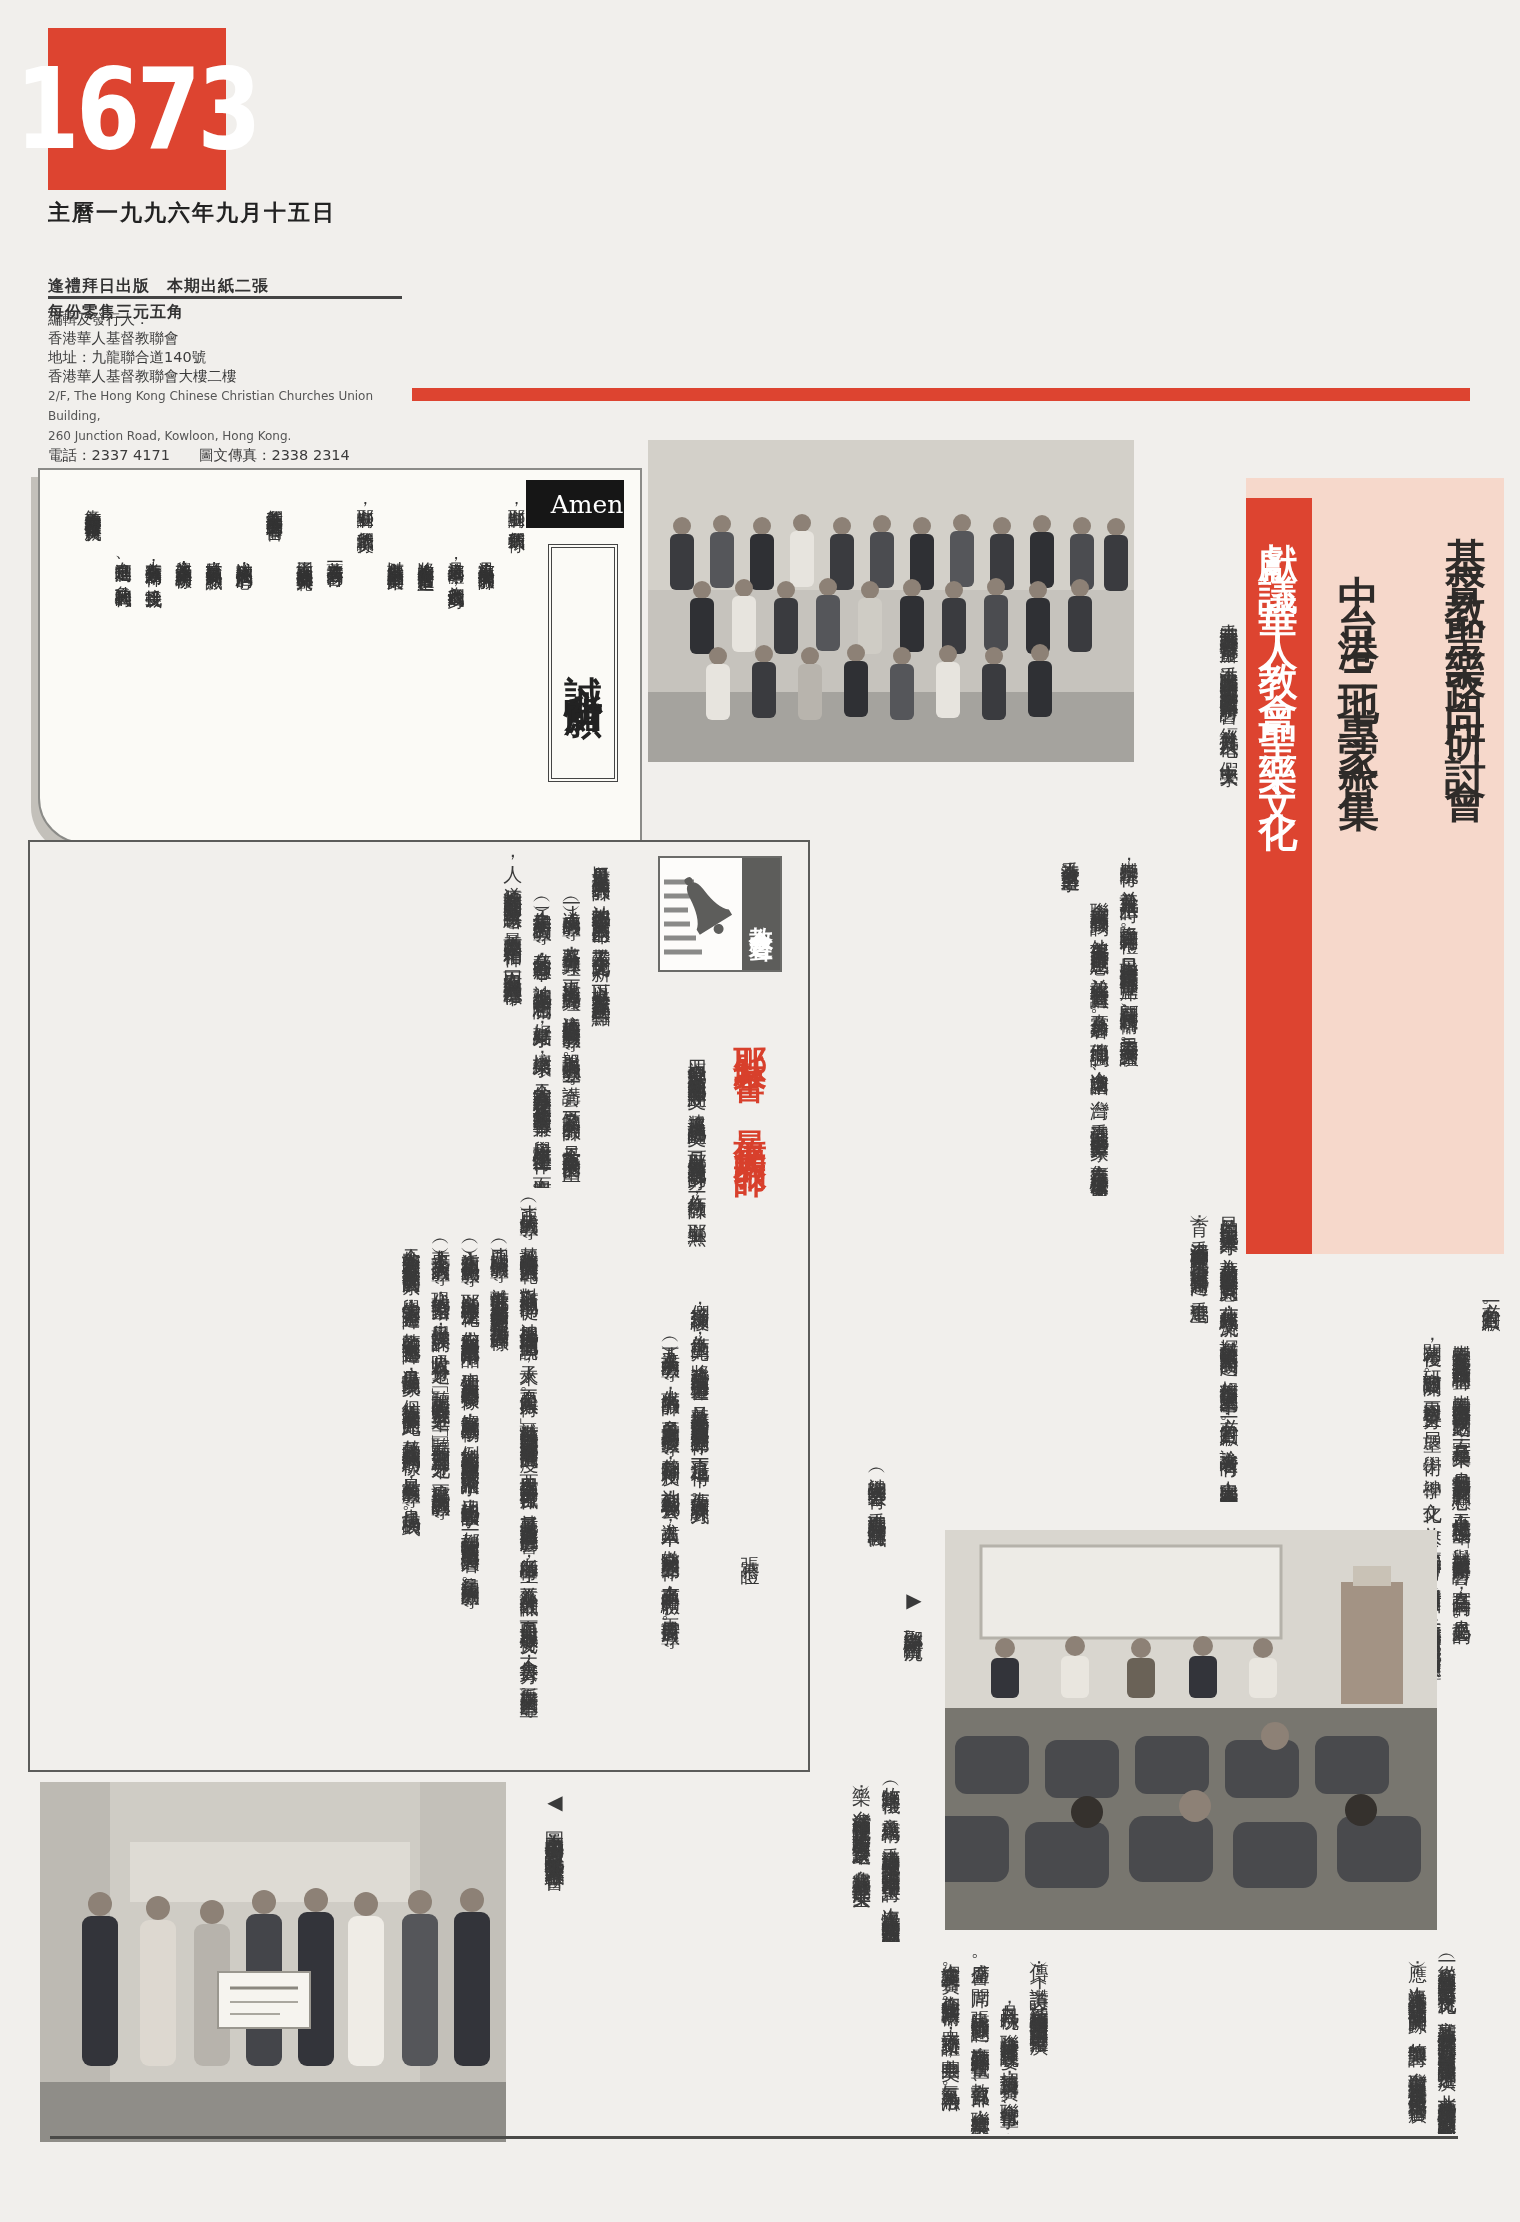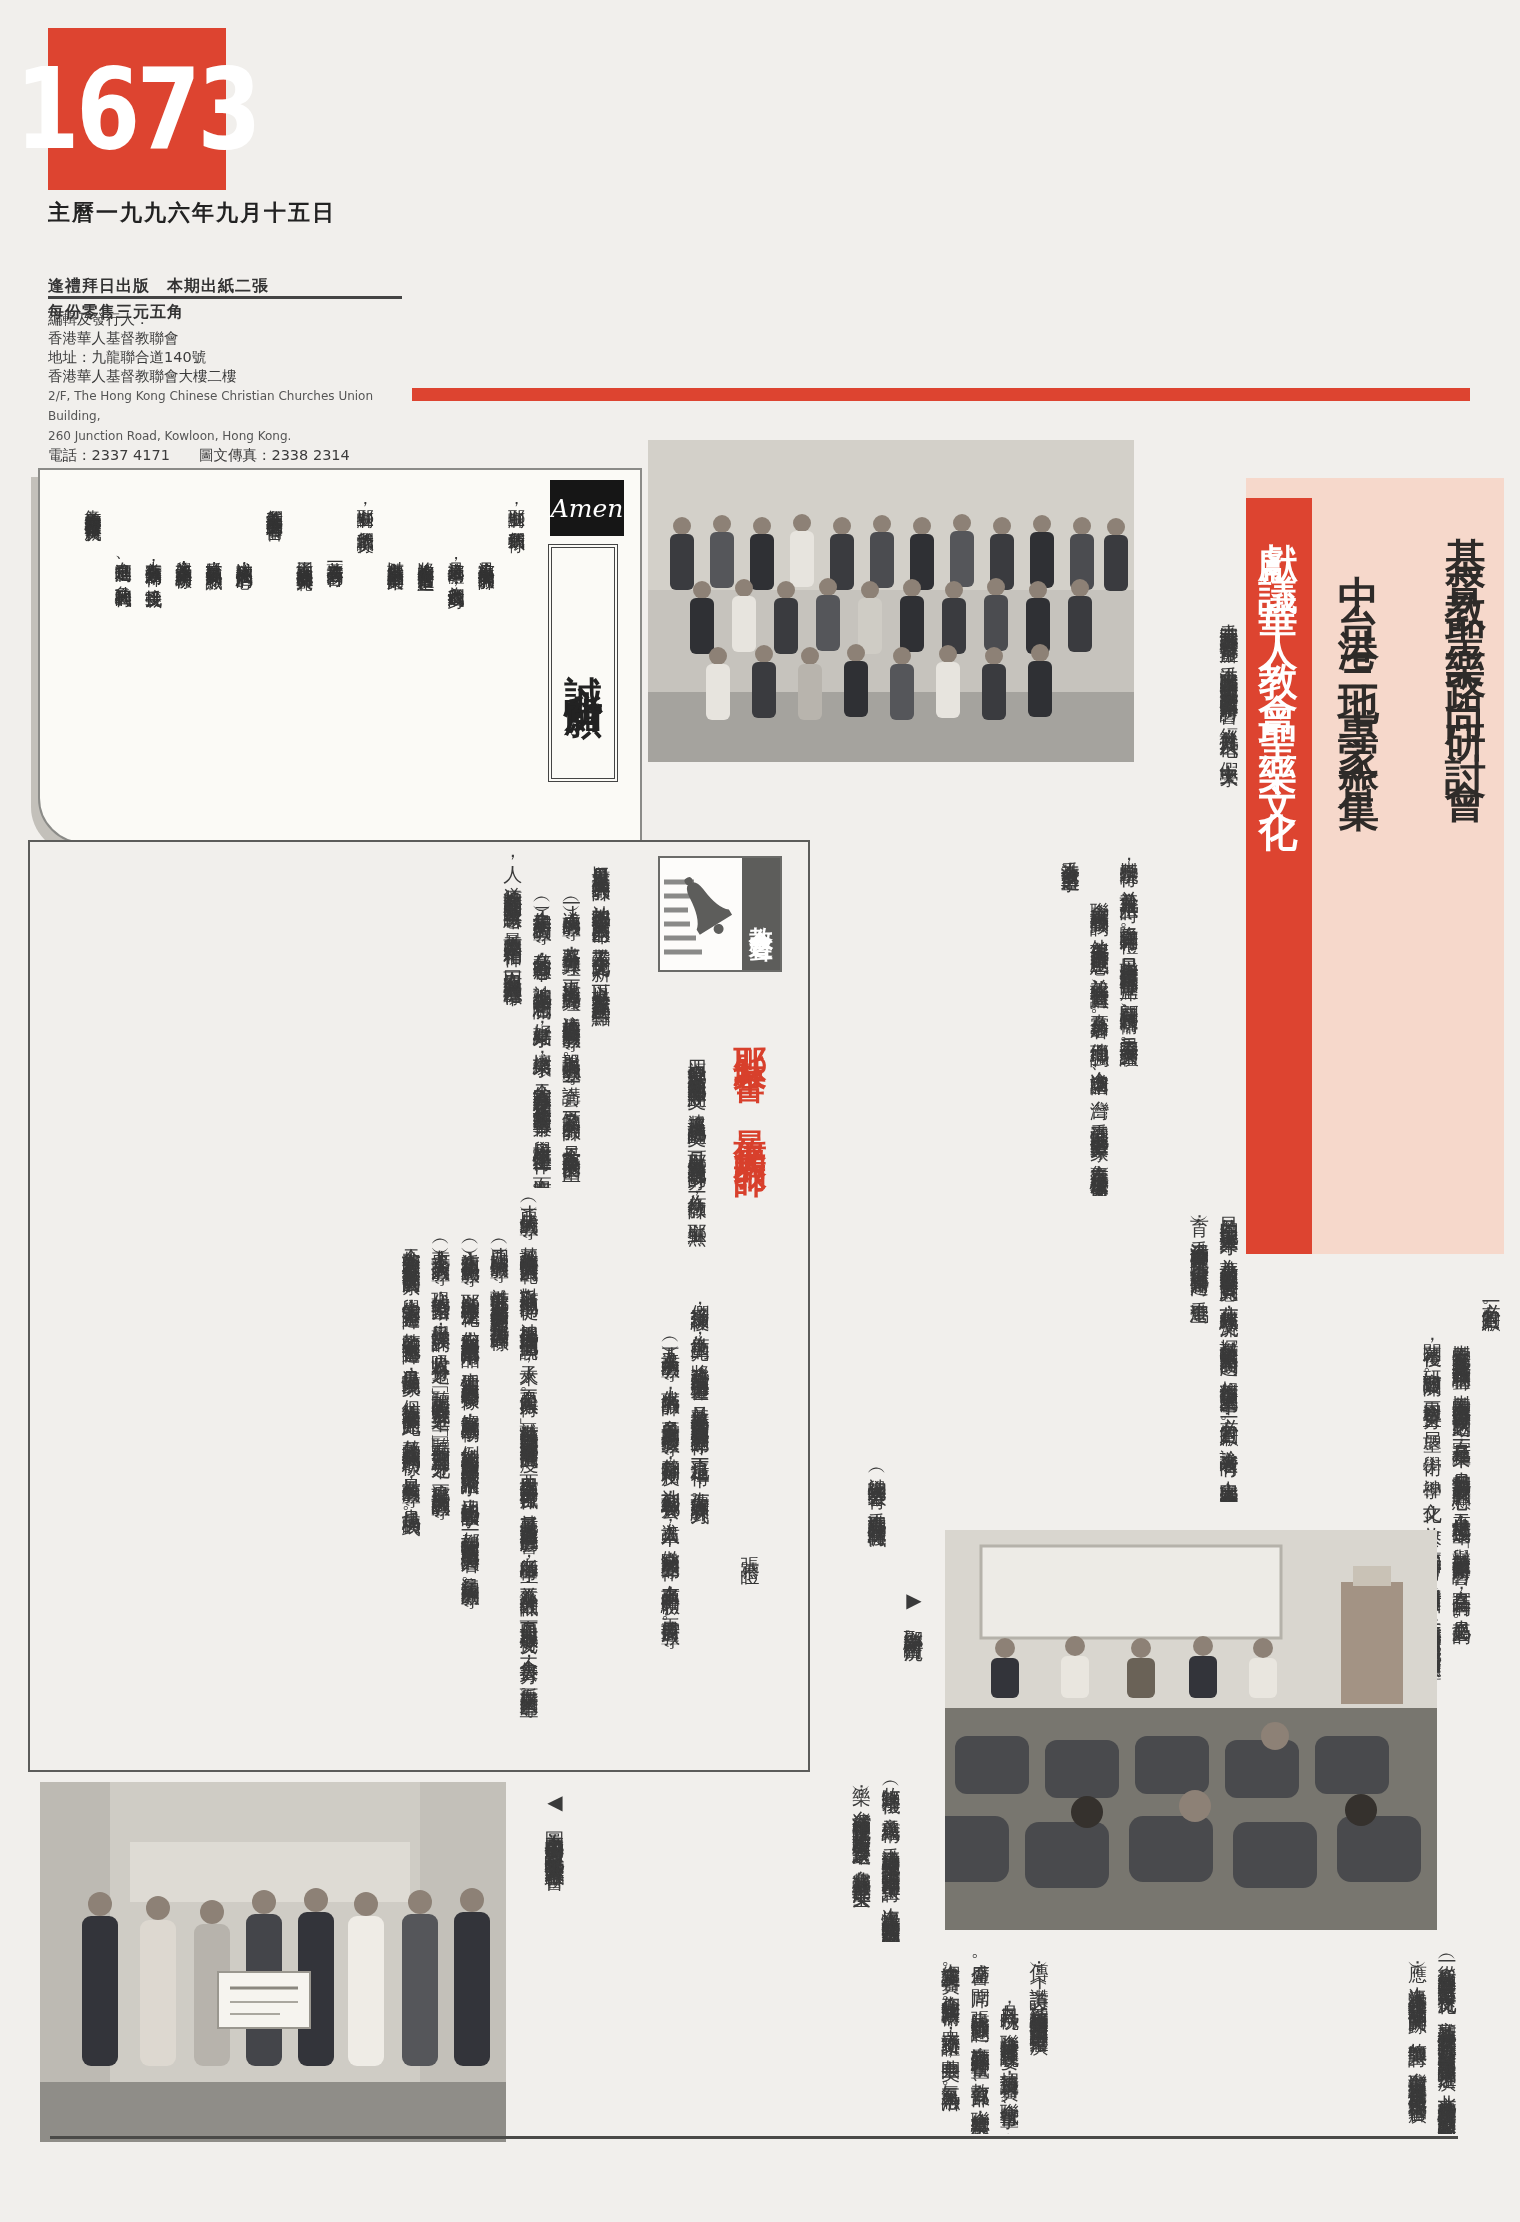"Amen" #amenBadge { font-style: italic -> none; height: 56px -> 48px; padding-left: none -> 24px }
